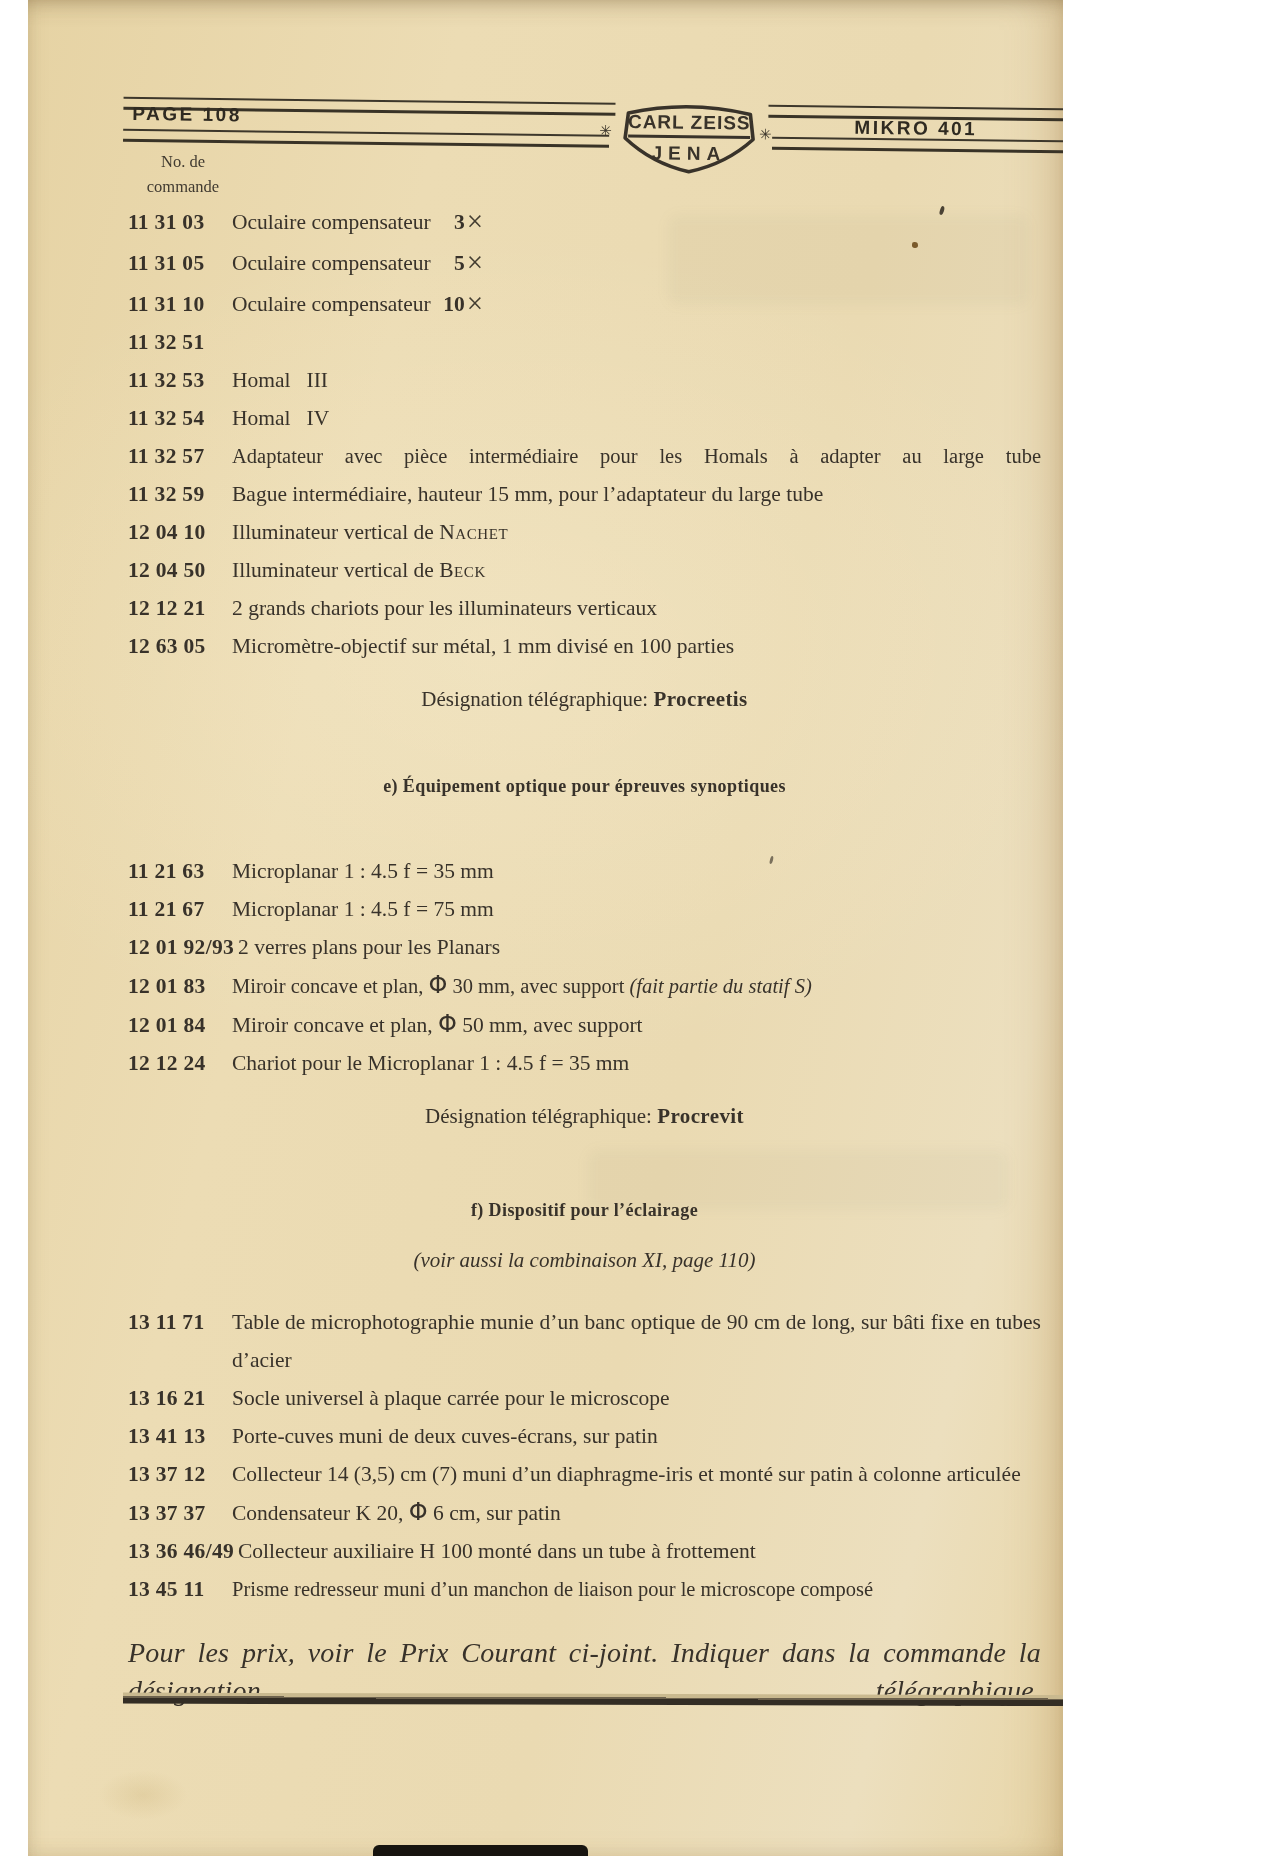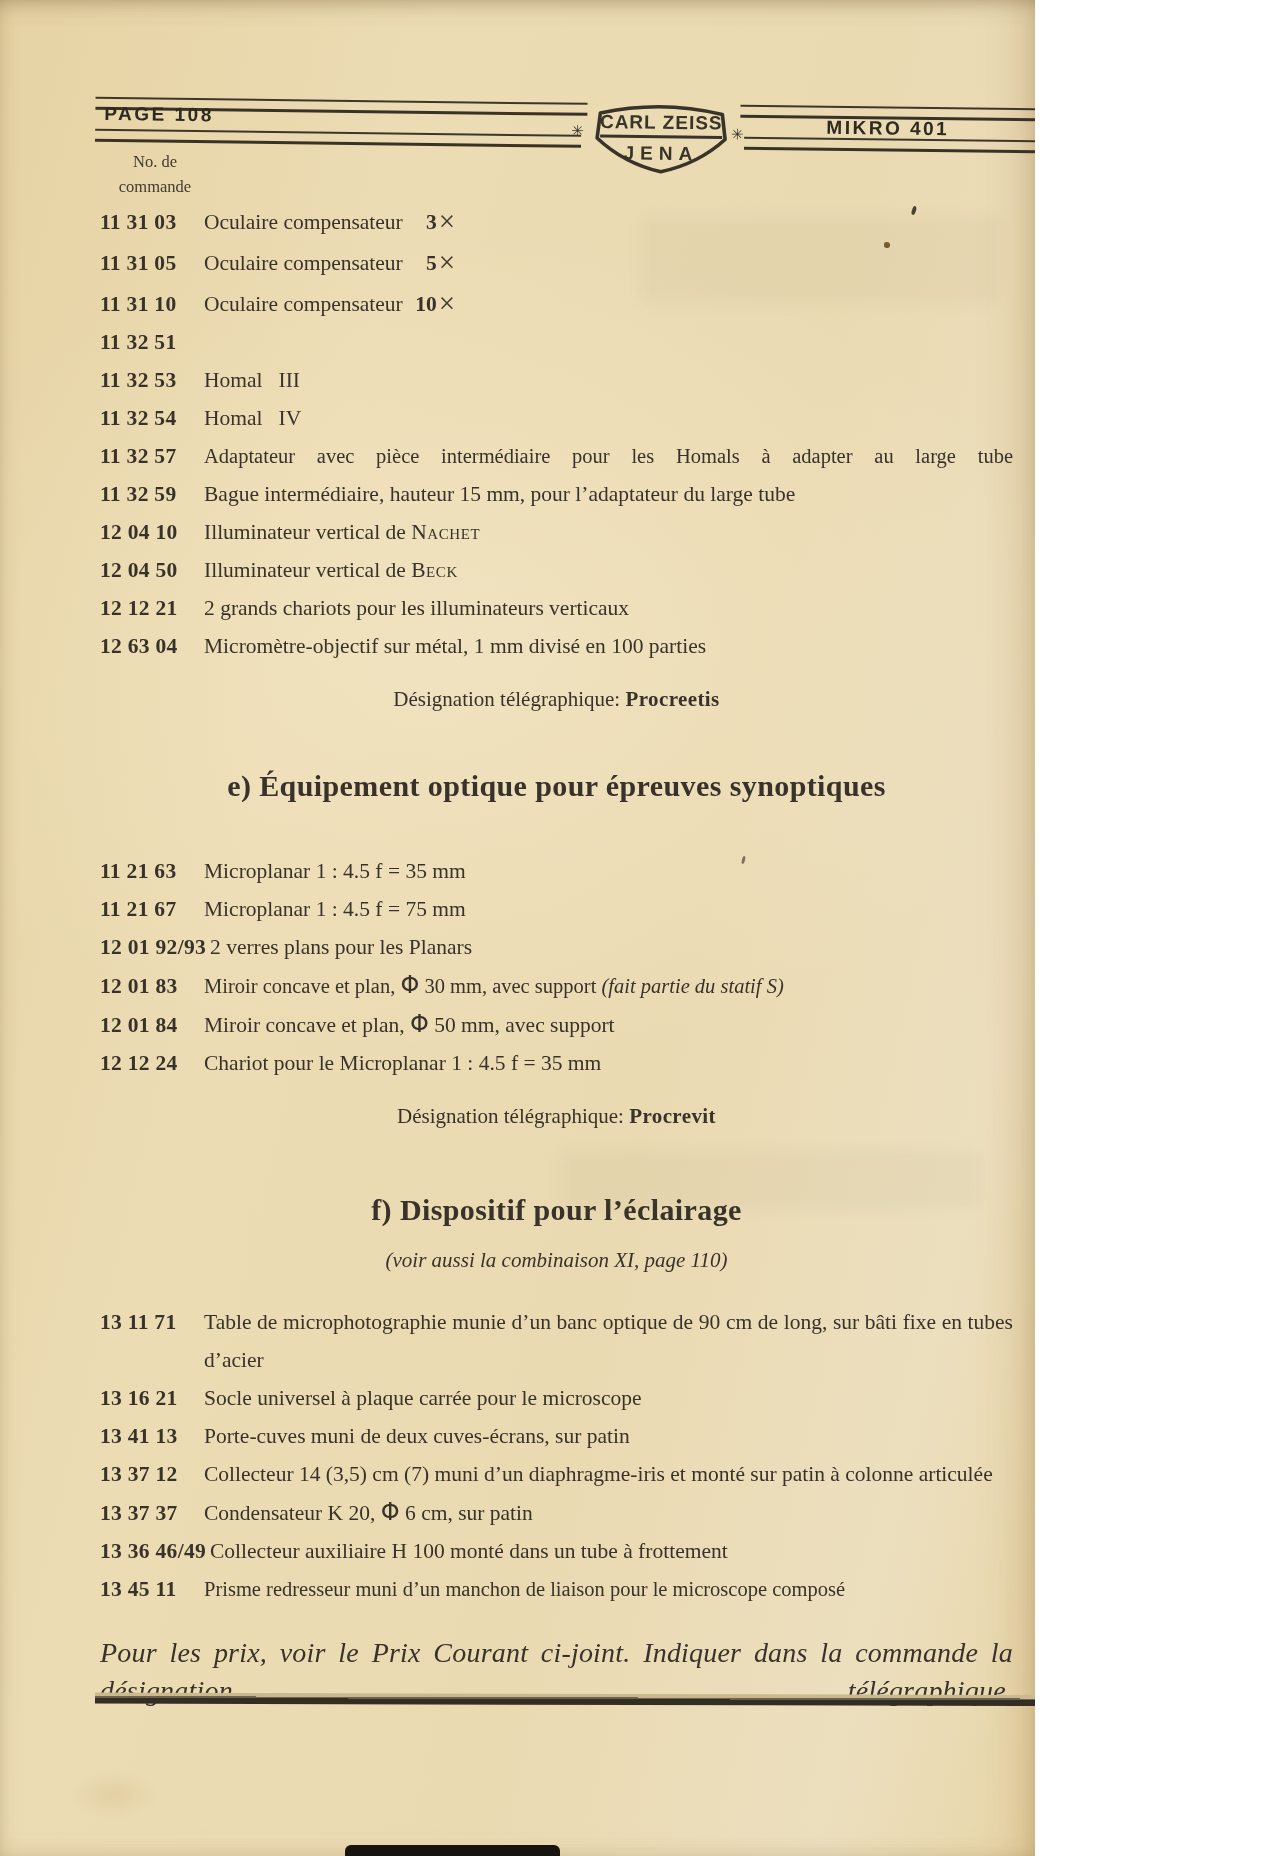"PAGE 108" .page { margin-left: none -> 28px }
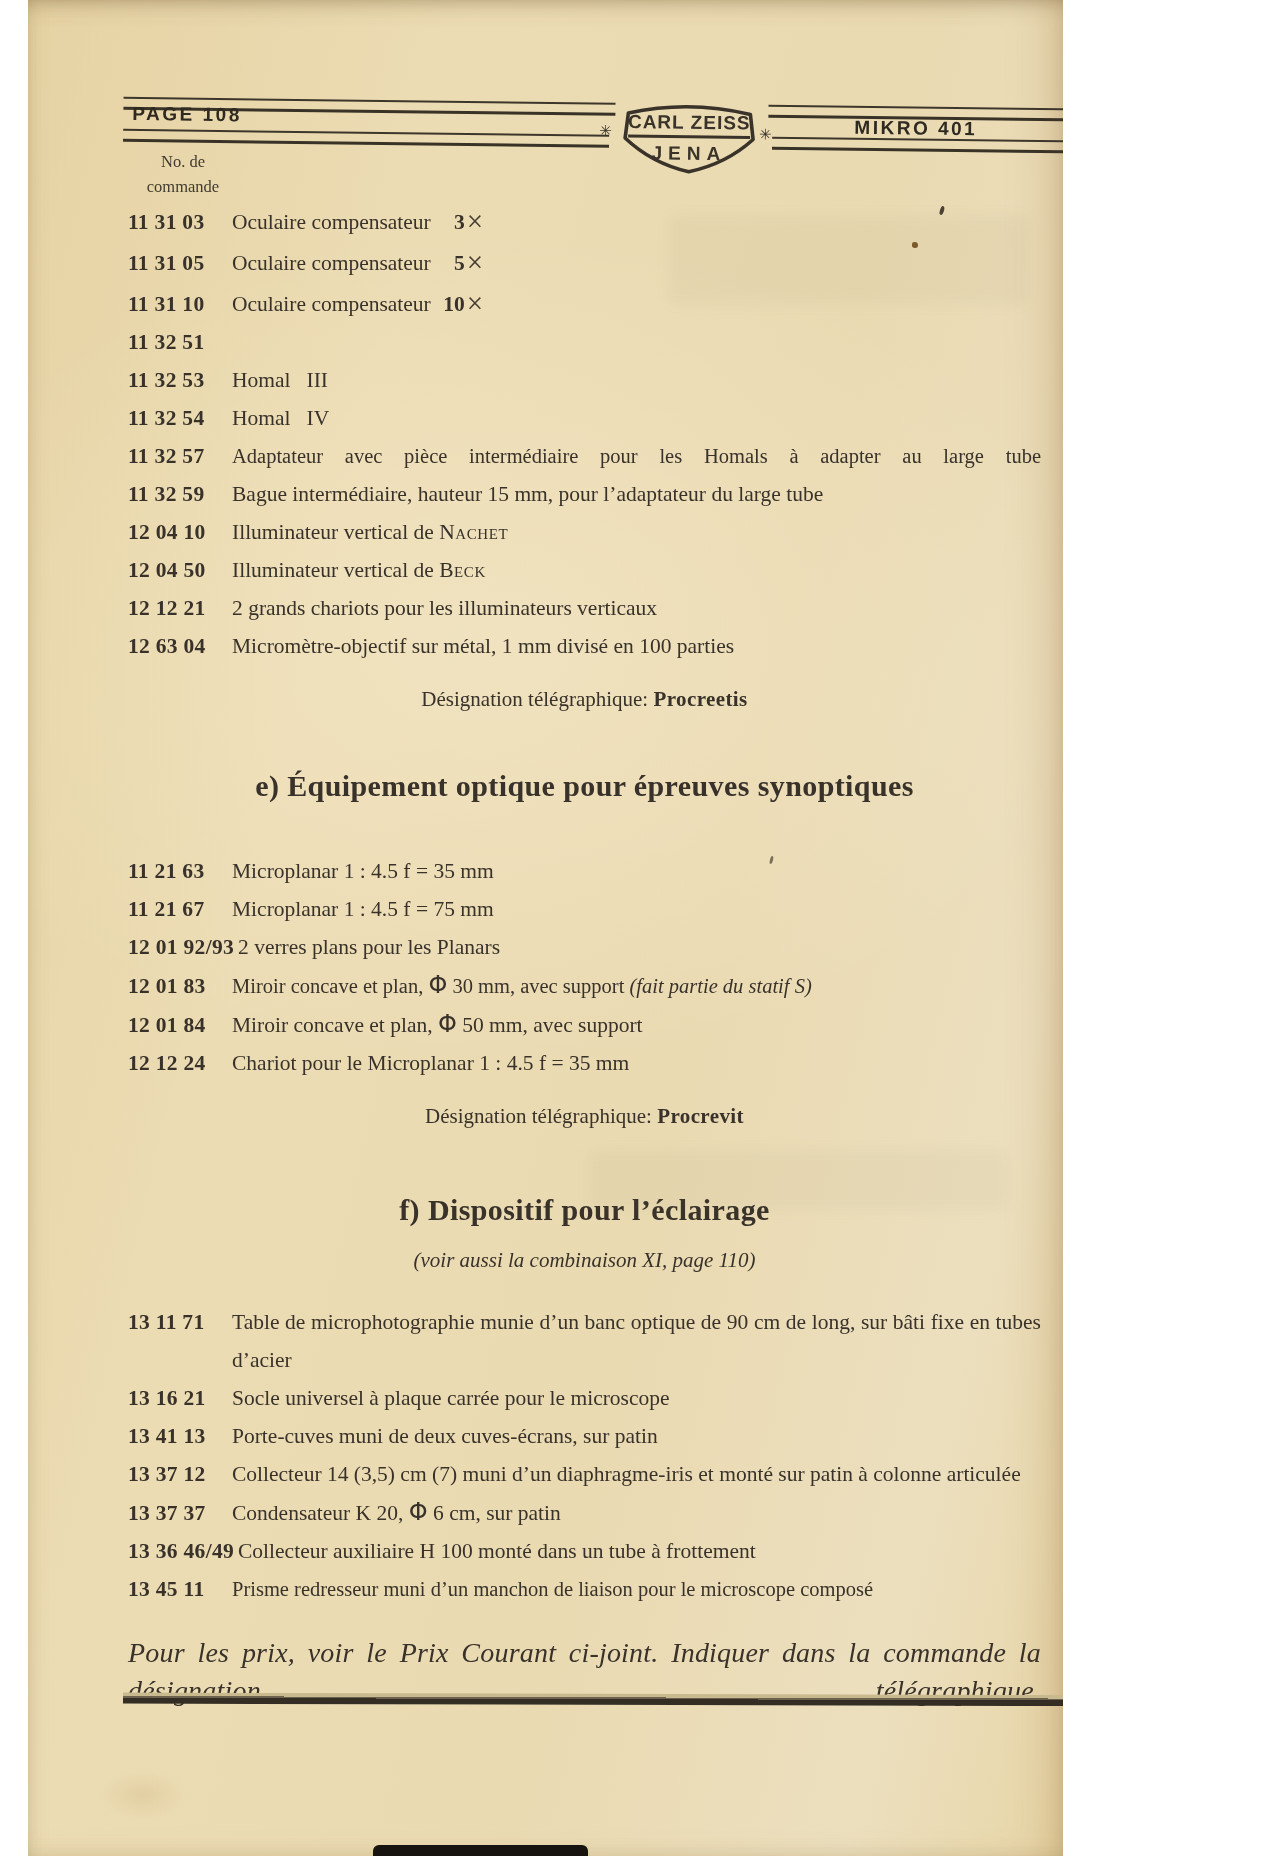"12 63 04" span.num { text: 04 -> 05 }
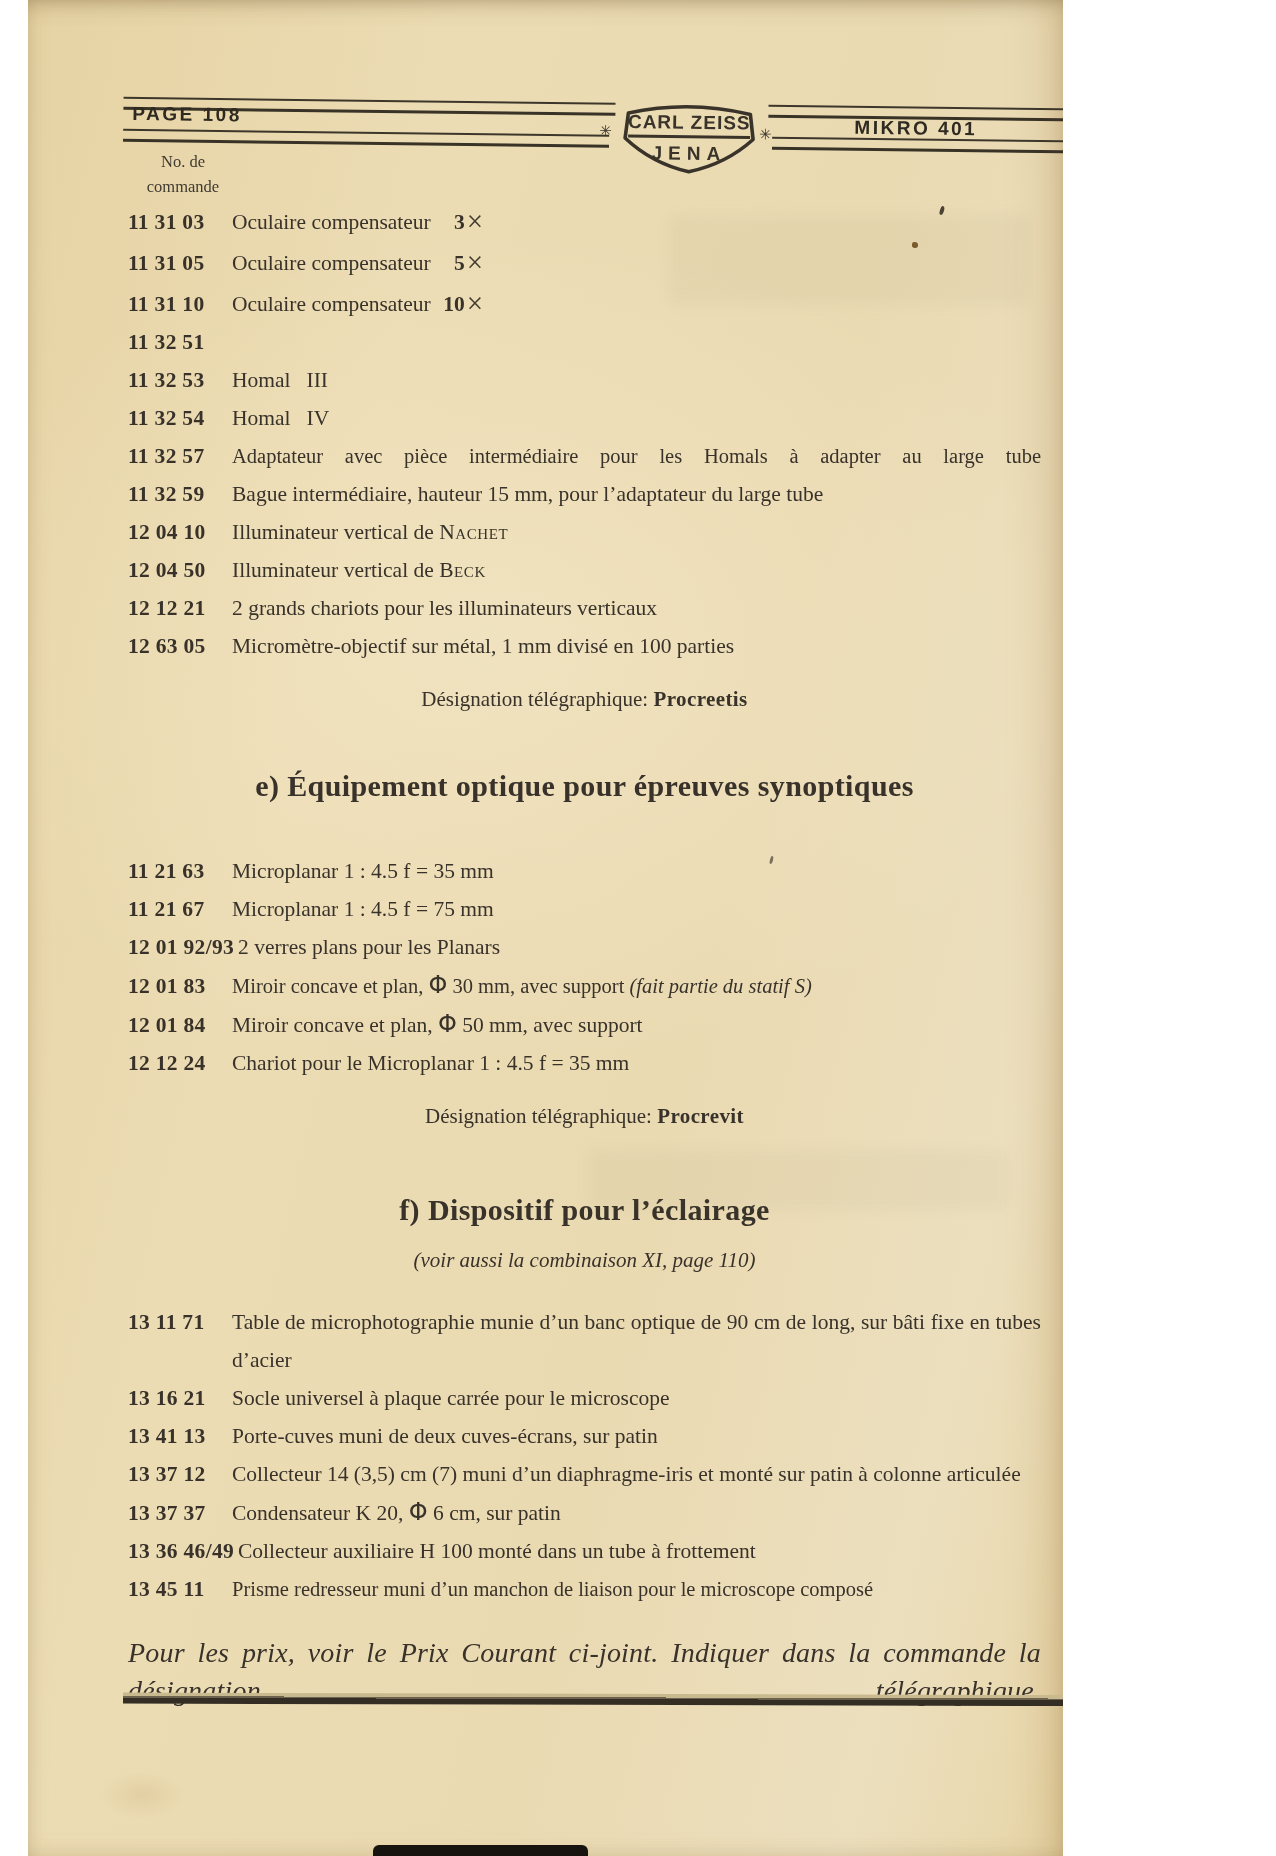"e) Équipement optique pour épreuves" .section-heading { font-size: 30px -> 18px }
